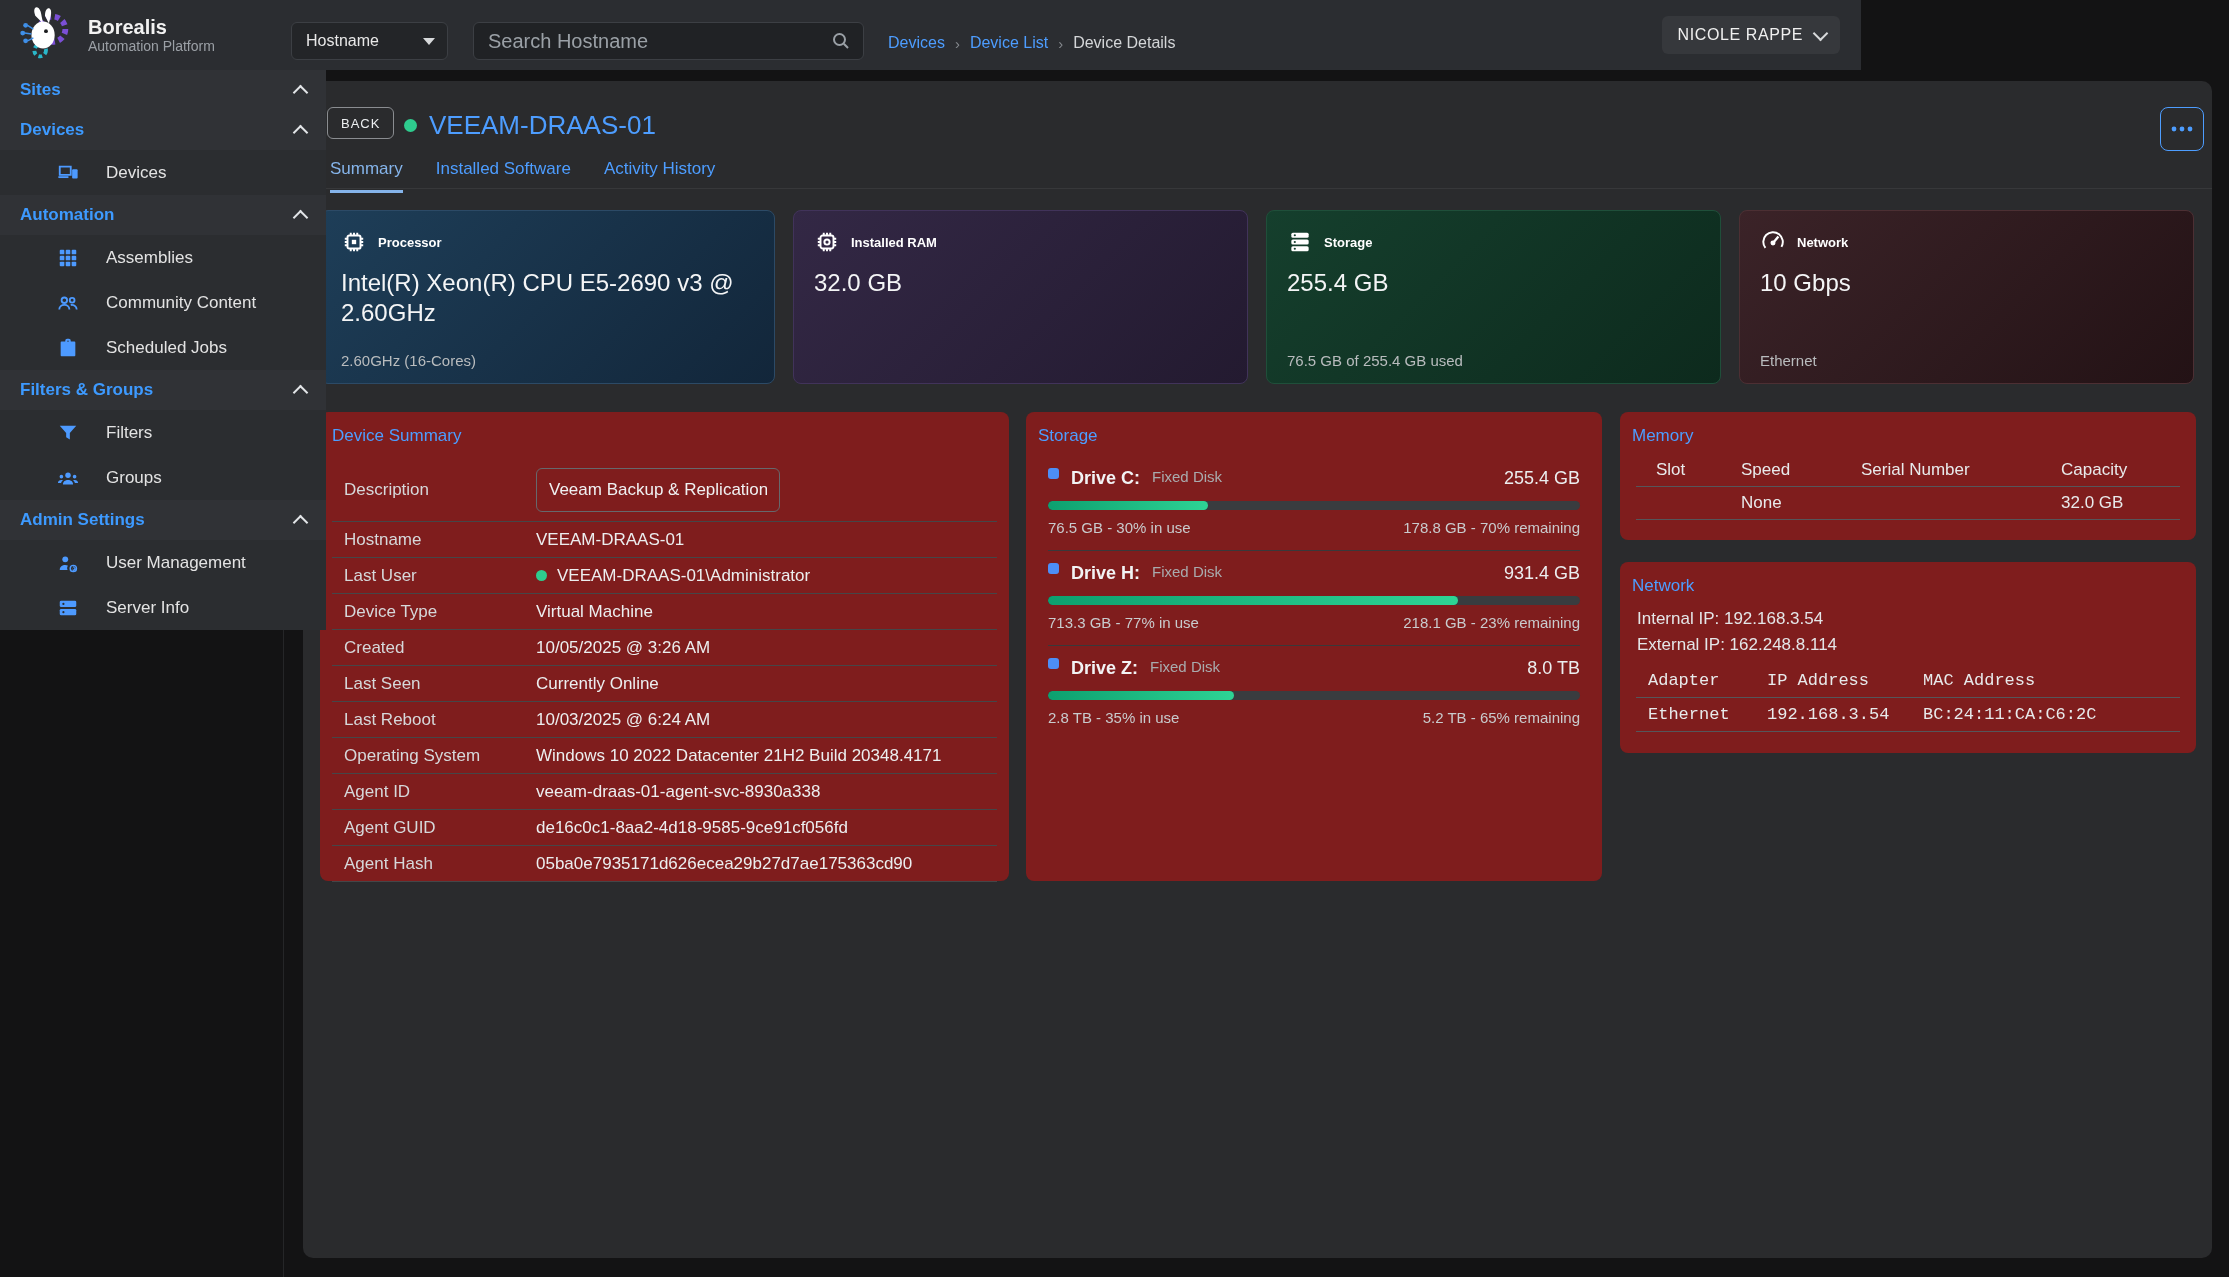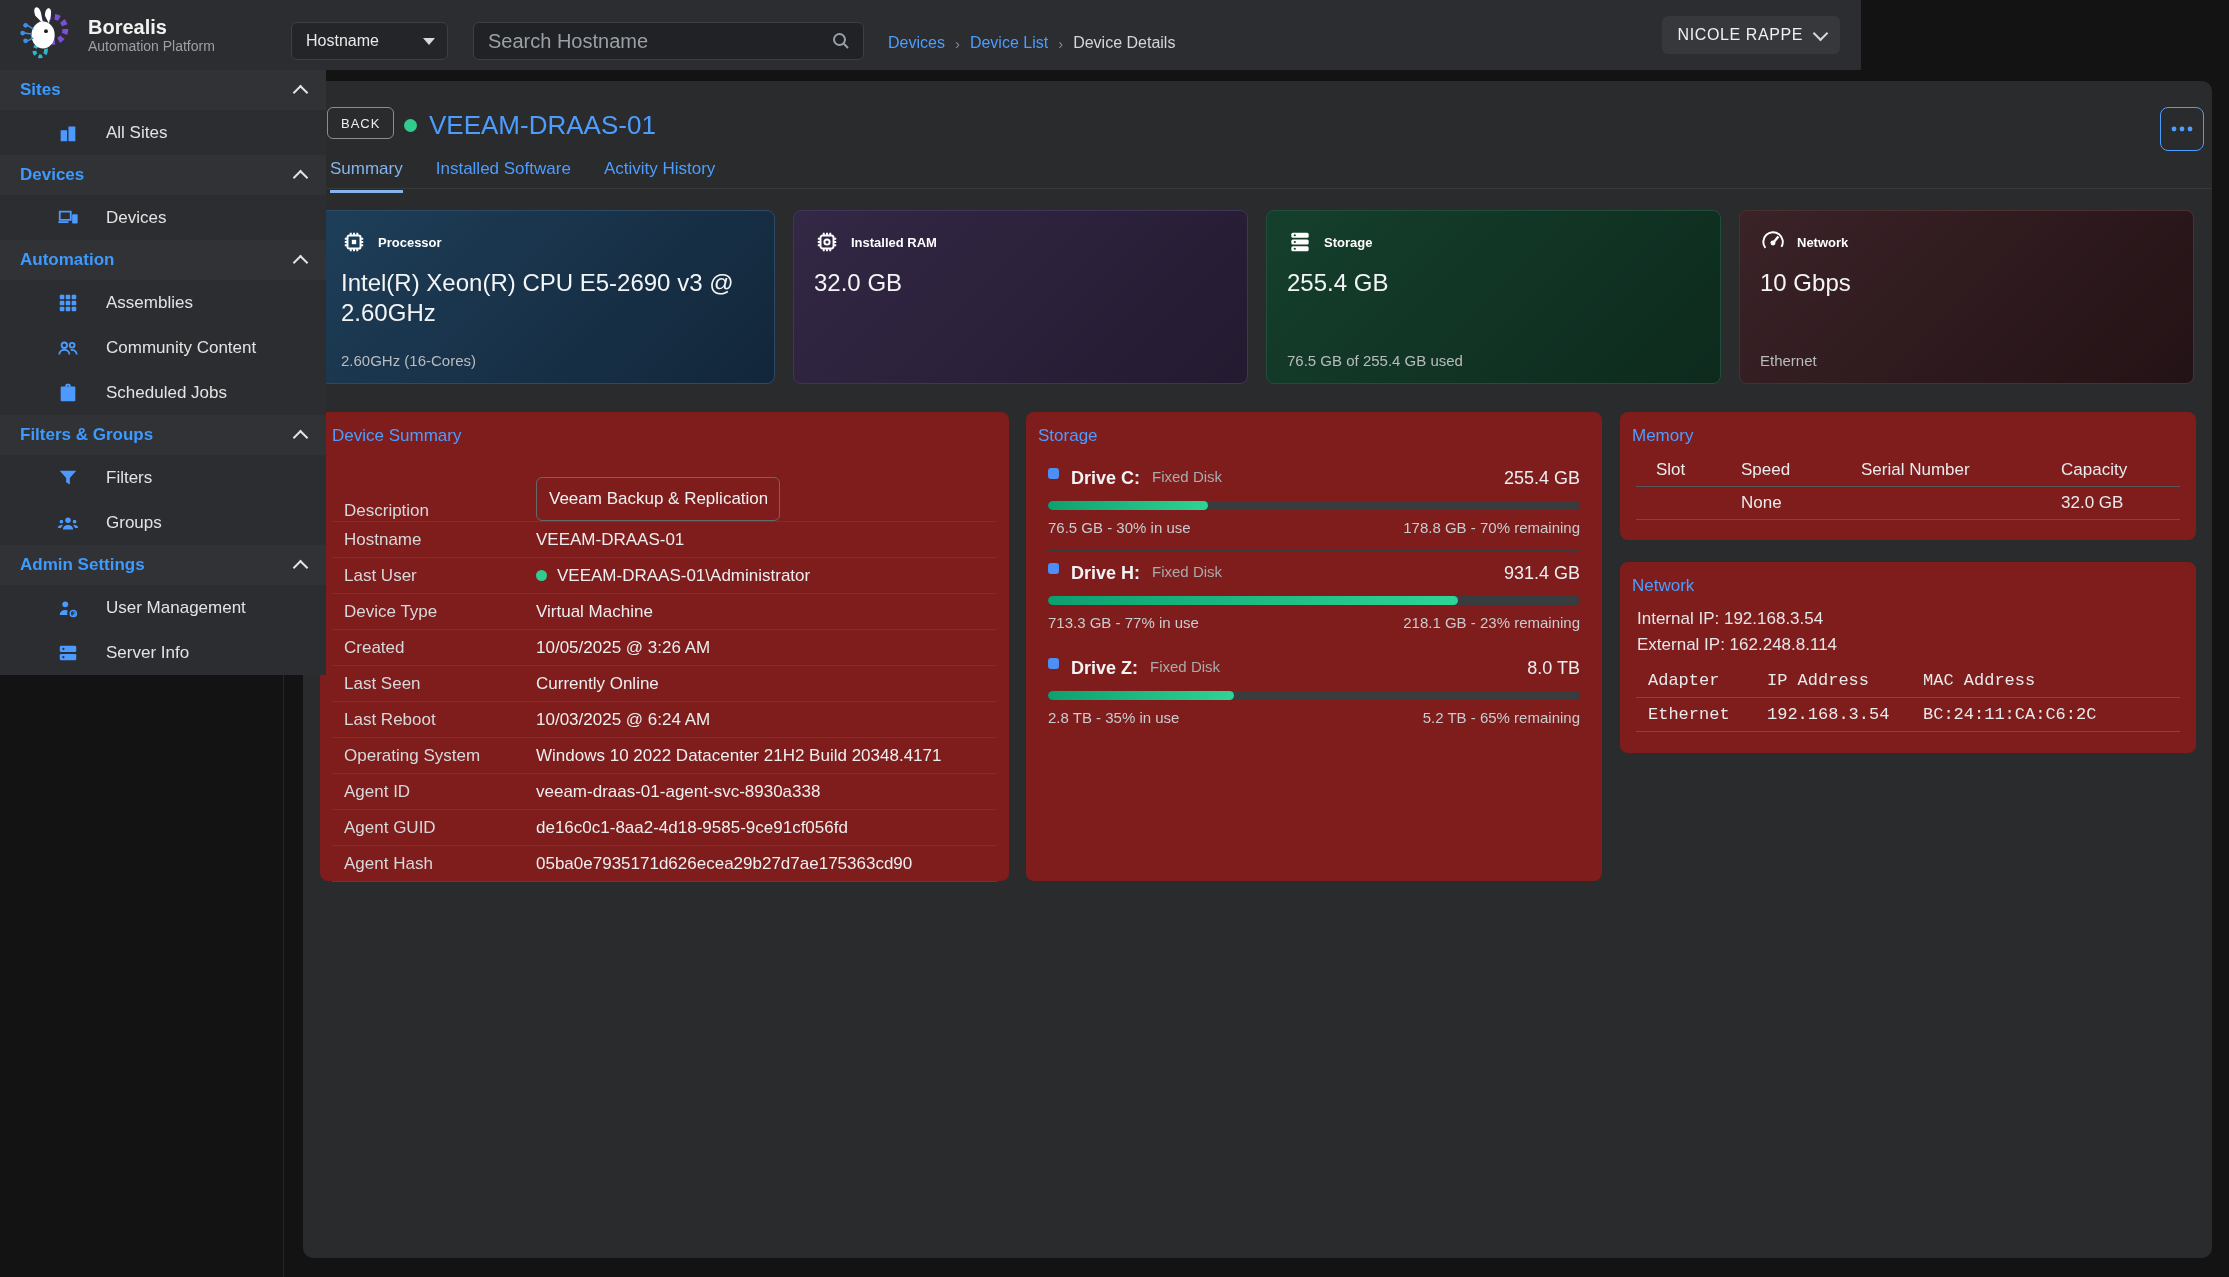"All Sites" div.nav-item { html: <div> <span> <svg> <path></path> </svg> </span> <span>All Sites</span> </div> -> none }
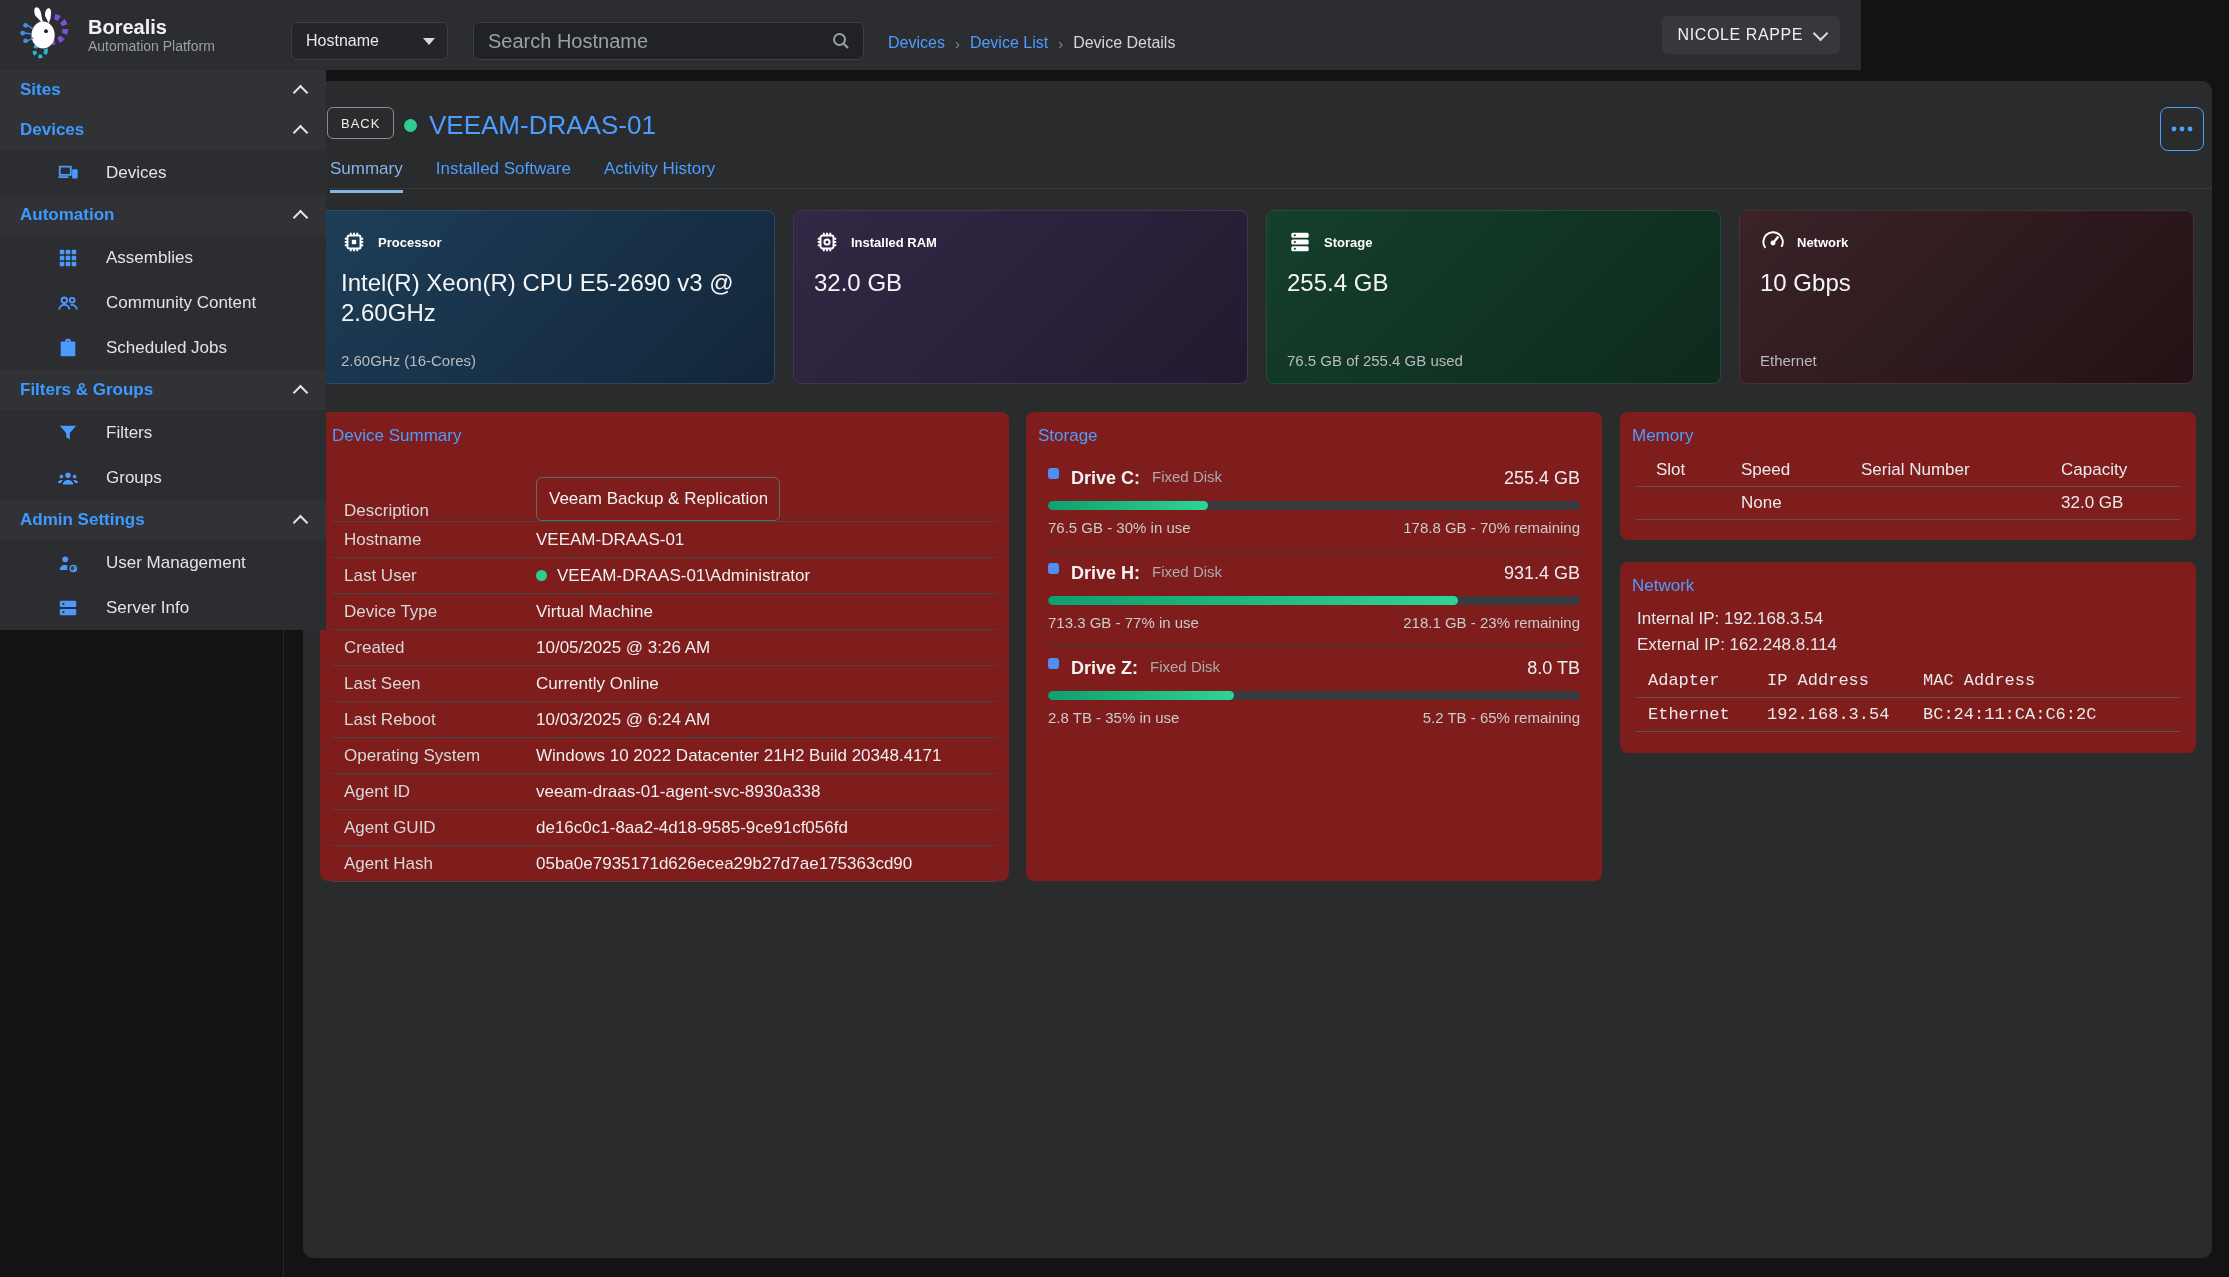"Description" .ds-row.desc { align-items: flex-end -> none }
